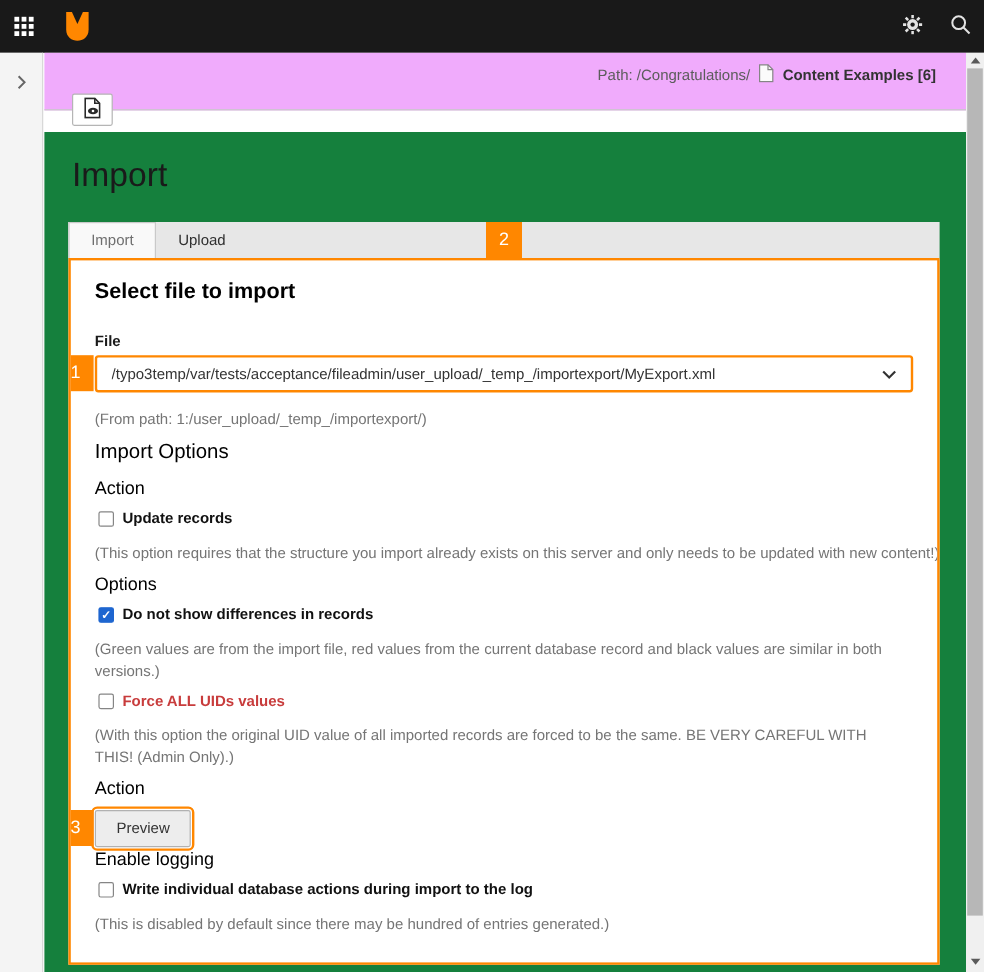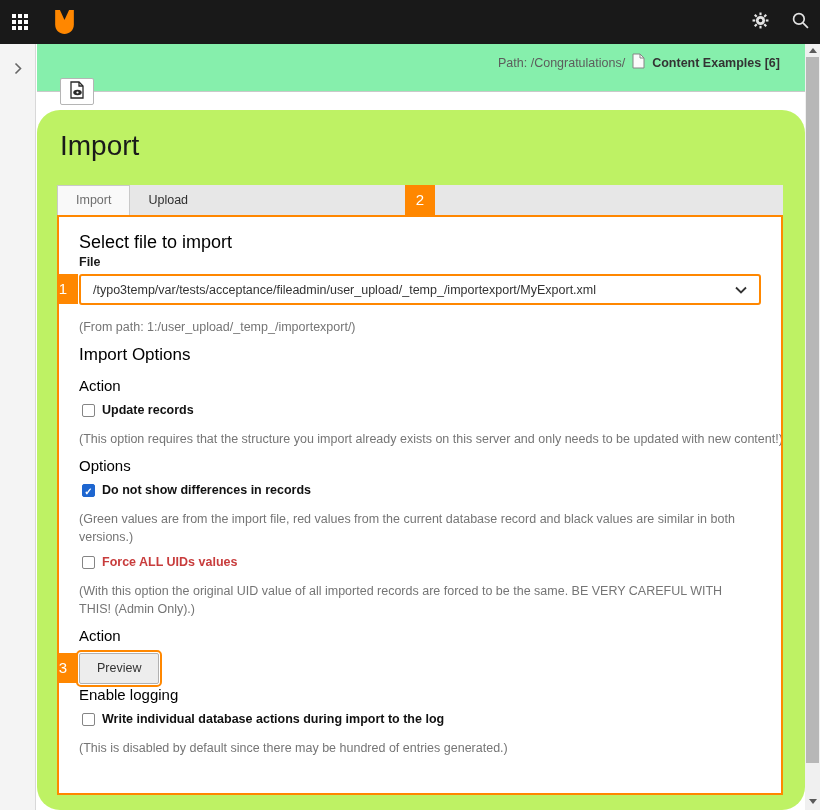"Path: /Congratulations/" .docheader { background: #86efac -> #f0abfc }
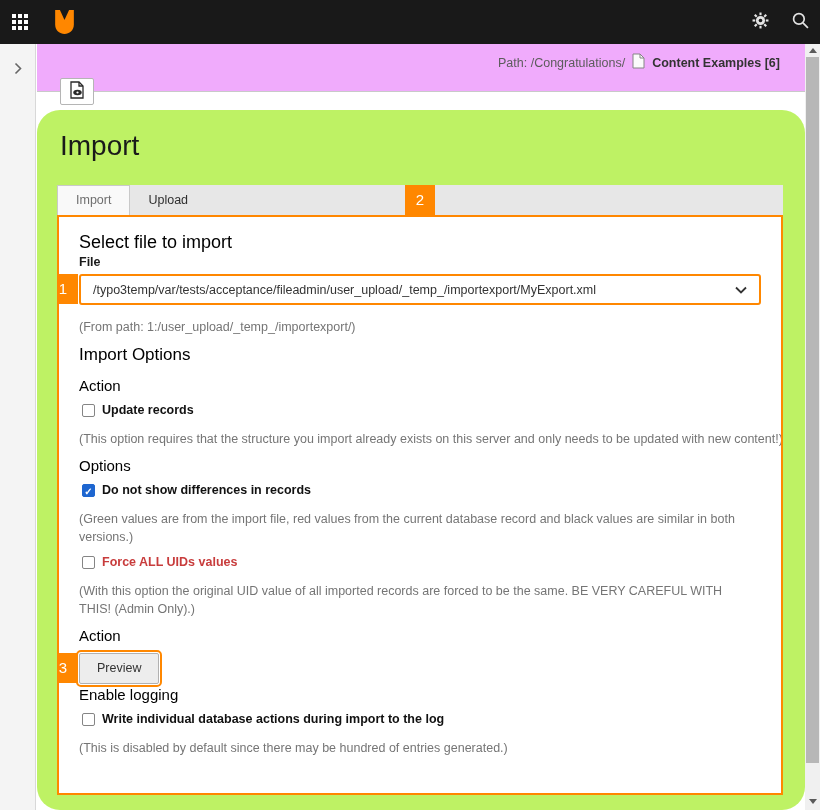"Import" .content { background: #bef264 -> #15803d; border-radius: 23px -> none }
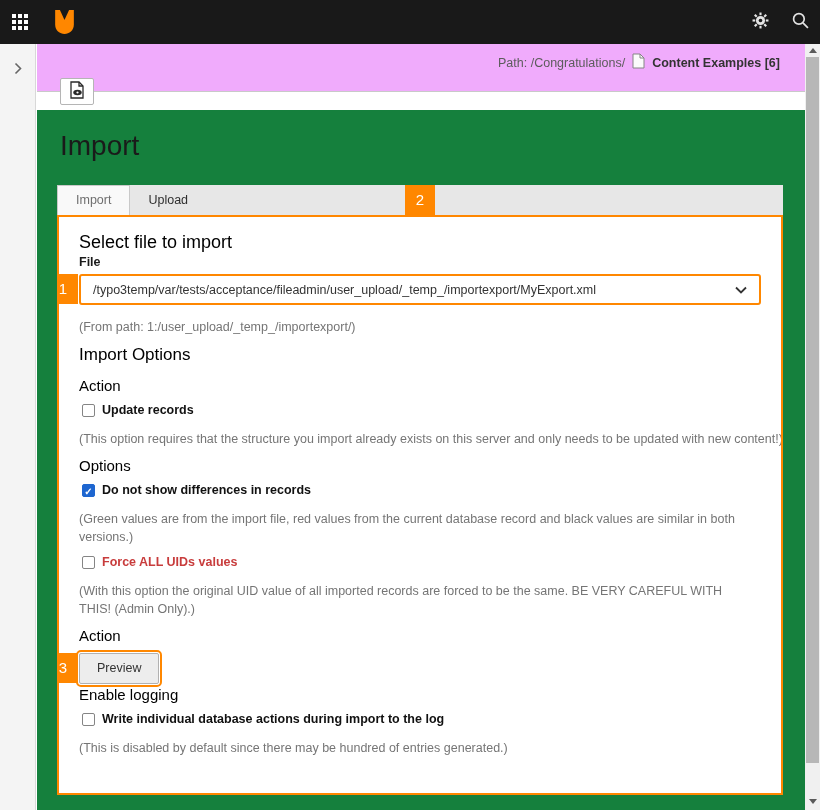"Select file to import" .panel h3 { font-weight: 400 -> 700; margin: 2px 0 2px -> 2px 0 24px }
